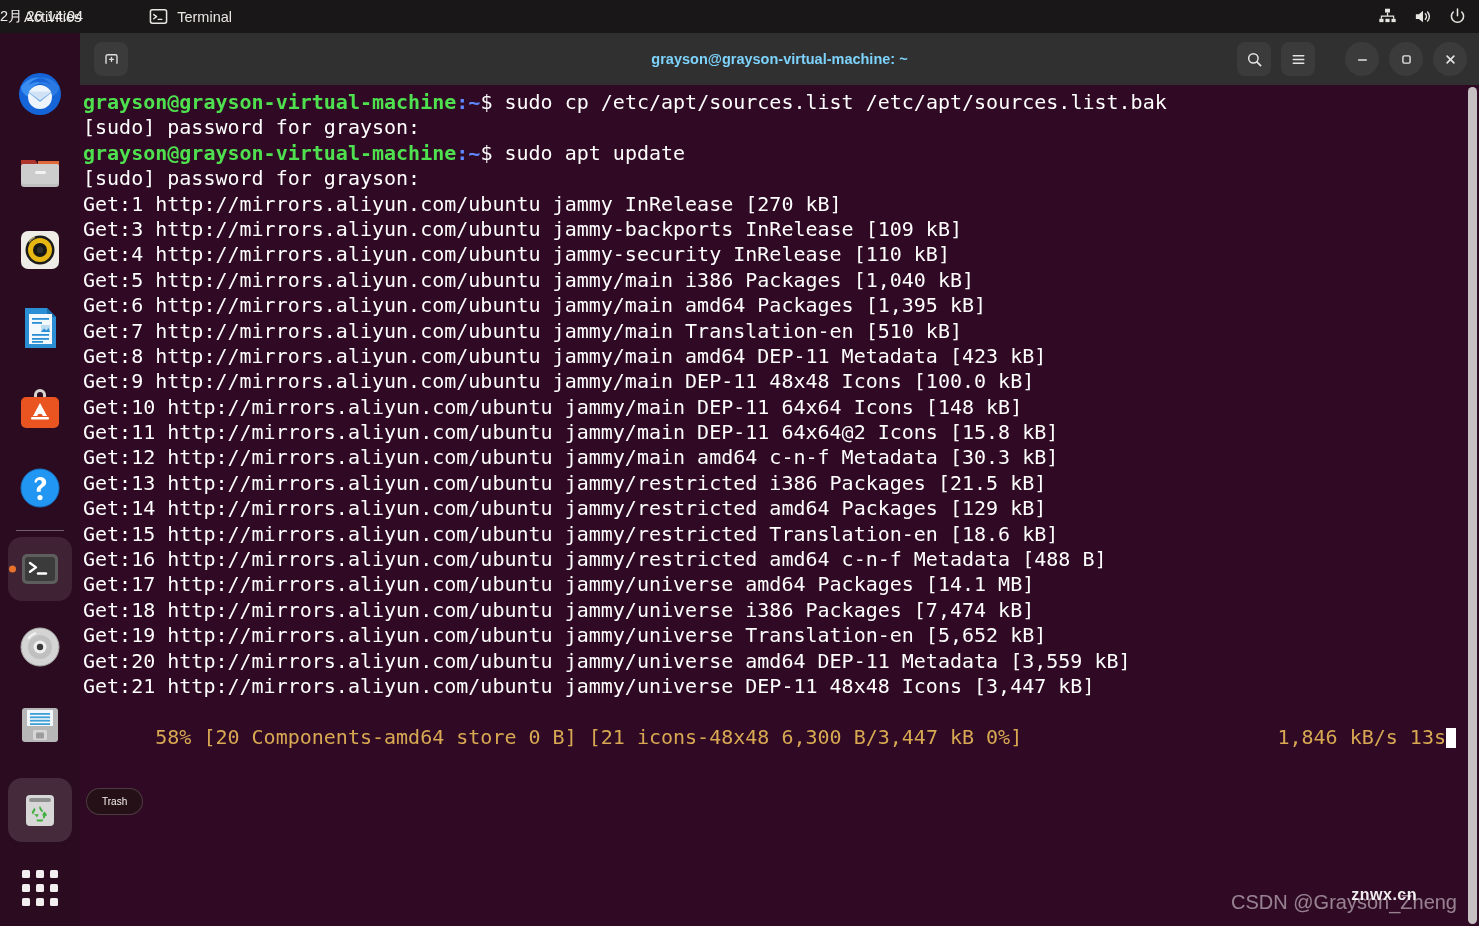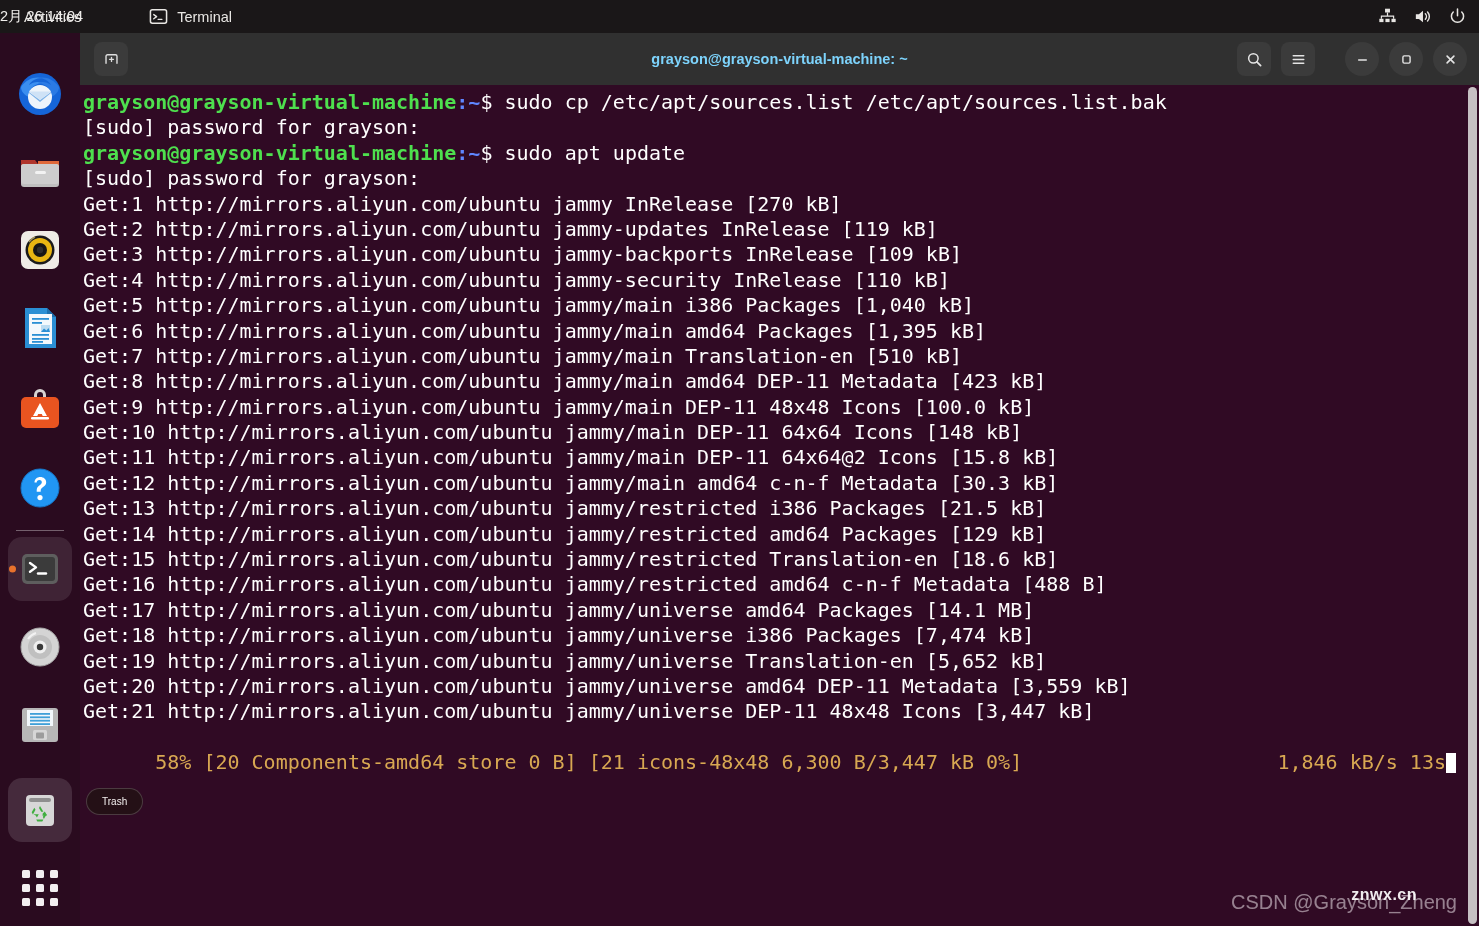"Get:2 http://mirrors.aliyun.com/ubuntu" div.tline { html: <div>Get:2 http://mirrors.aliyun.com/ubuntu jammy-updates InRelease [119 kB]</div> -> none }
